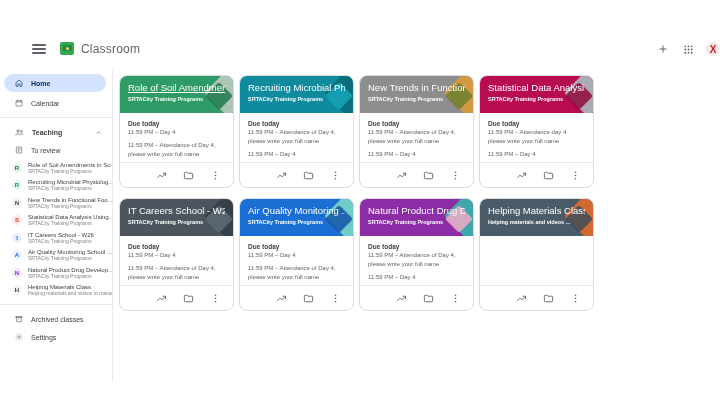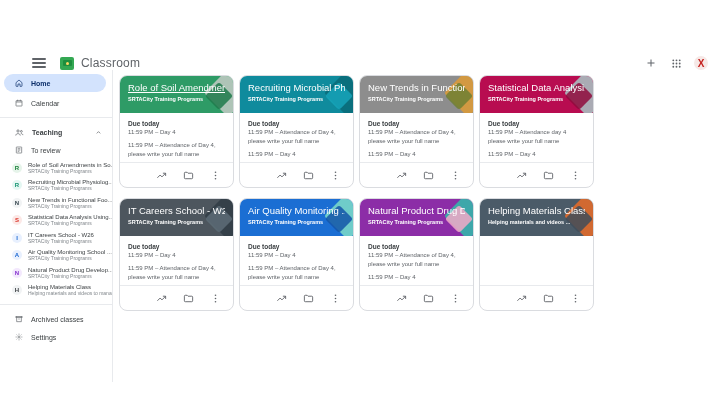"Classroom" .topbar { align-items: flex-end -> flex-start; padding-right: 12px -> none }
